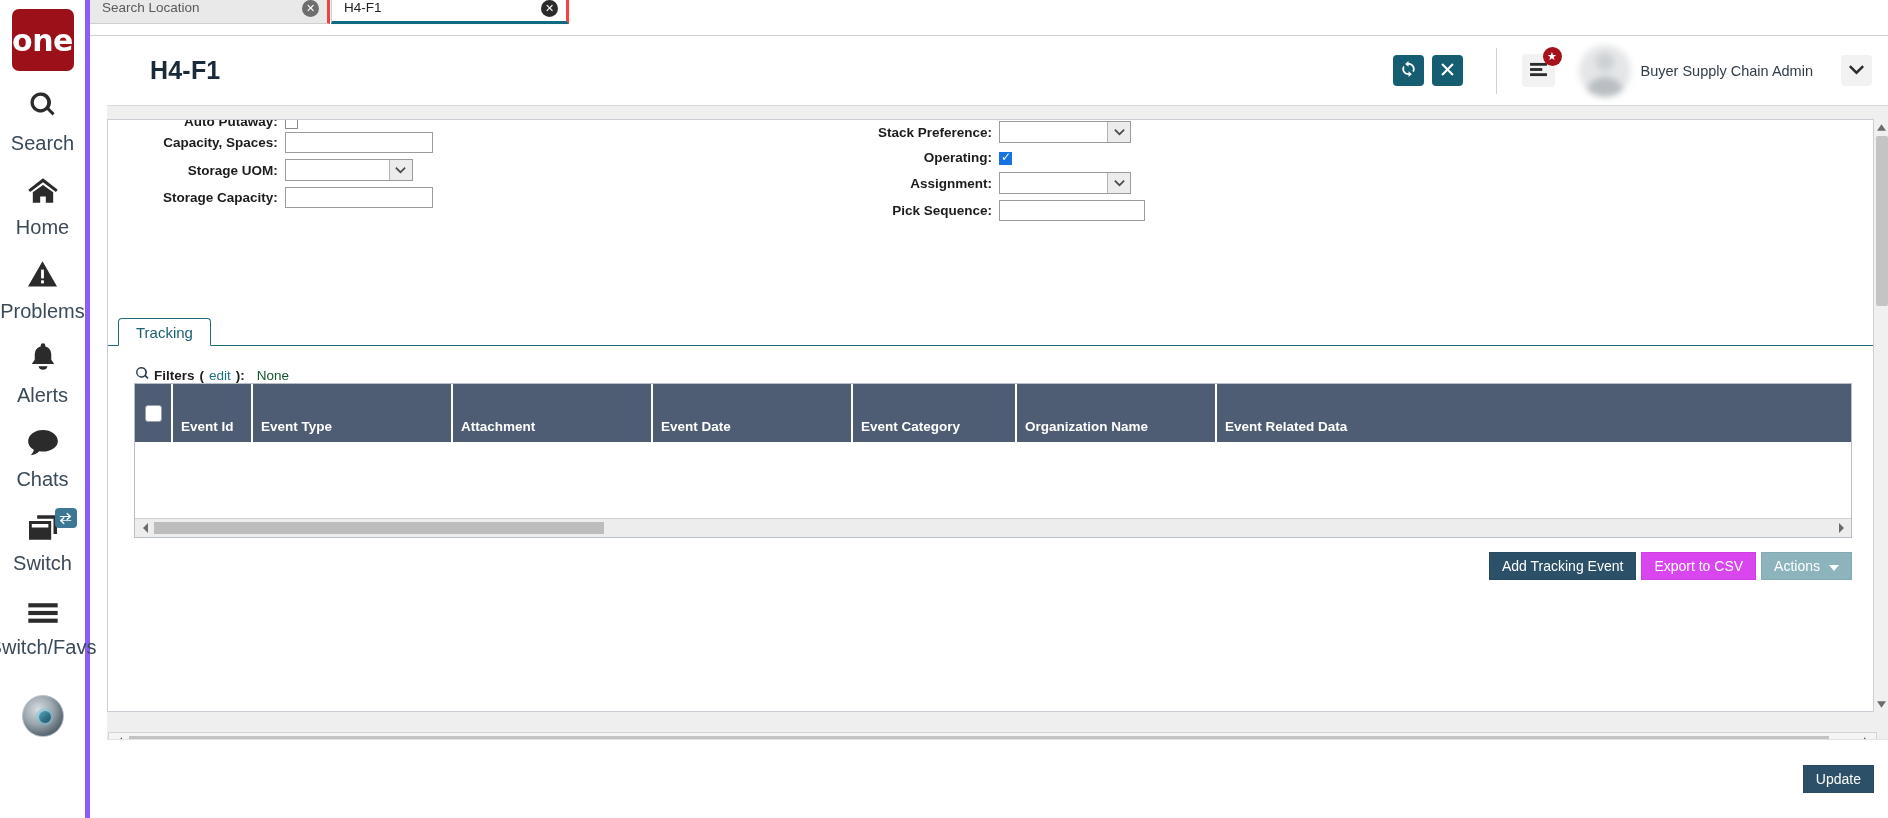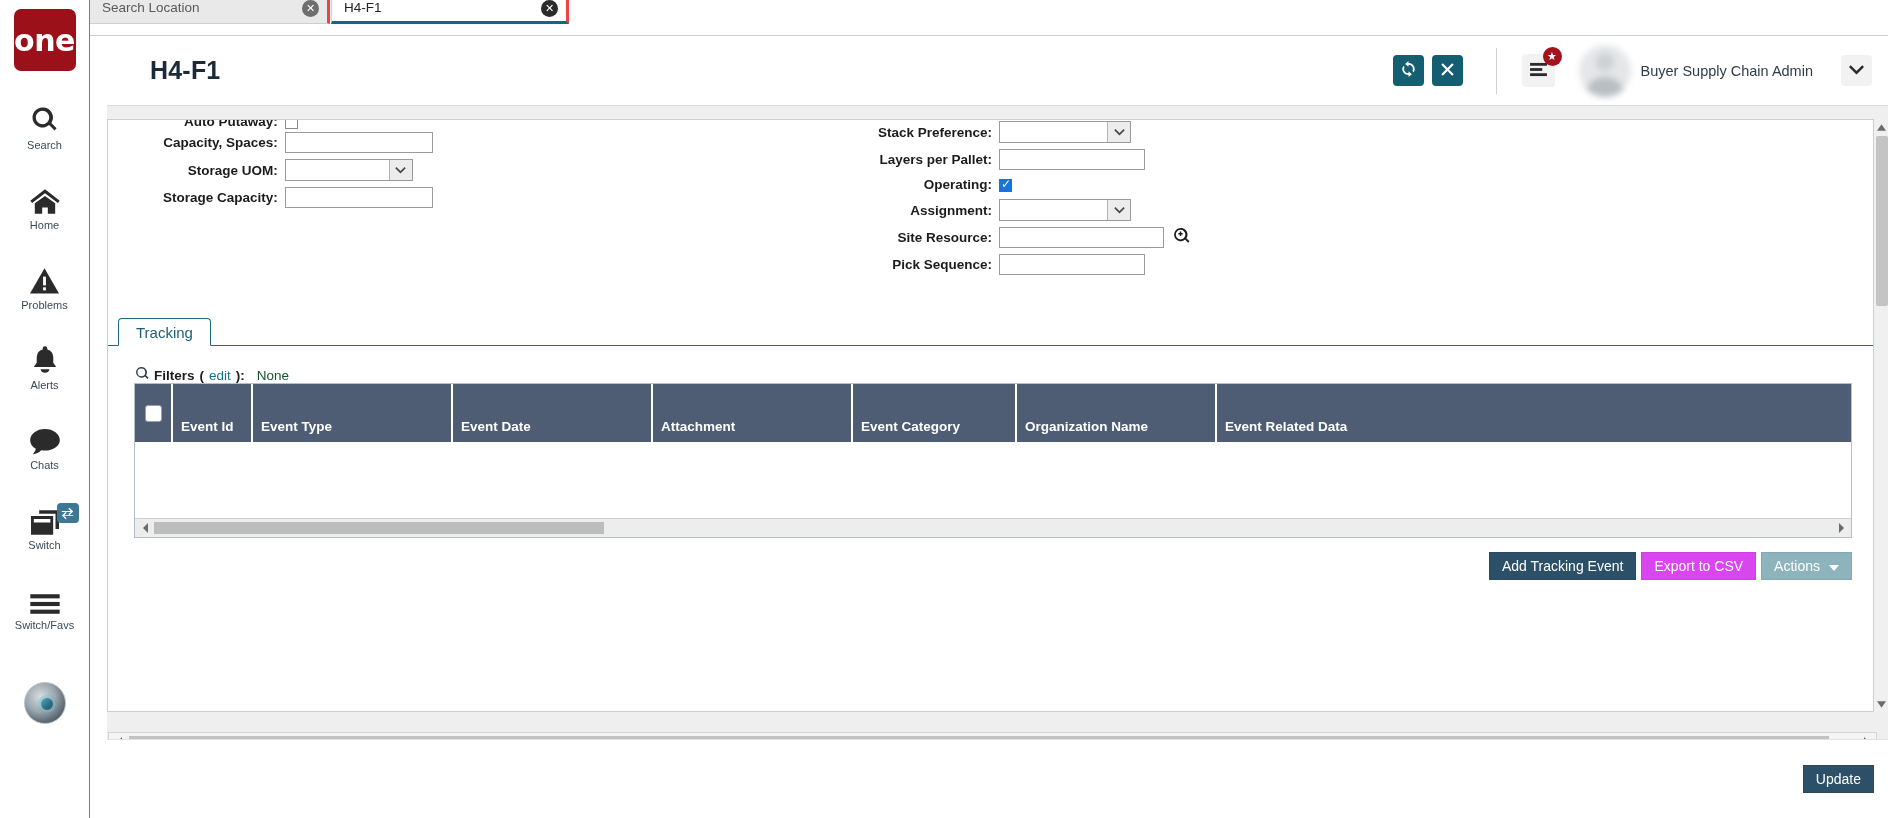"one" #rail { border-right: 1px solid #8b5cf6 -> 5px solid #8b5cf6; gap: 15px -> none }
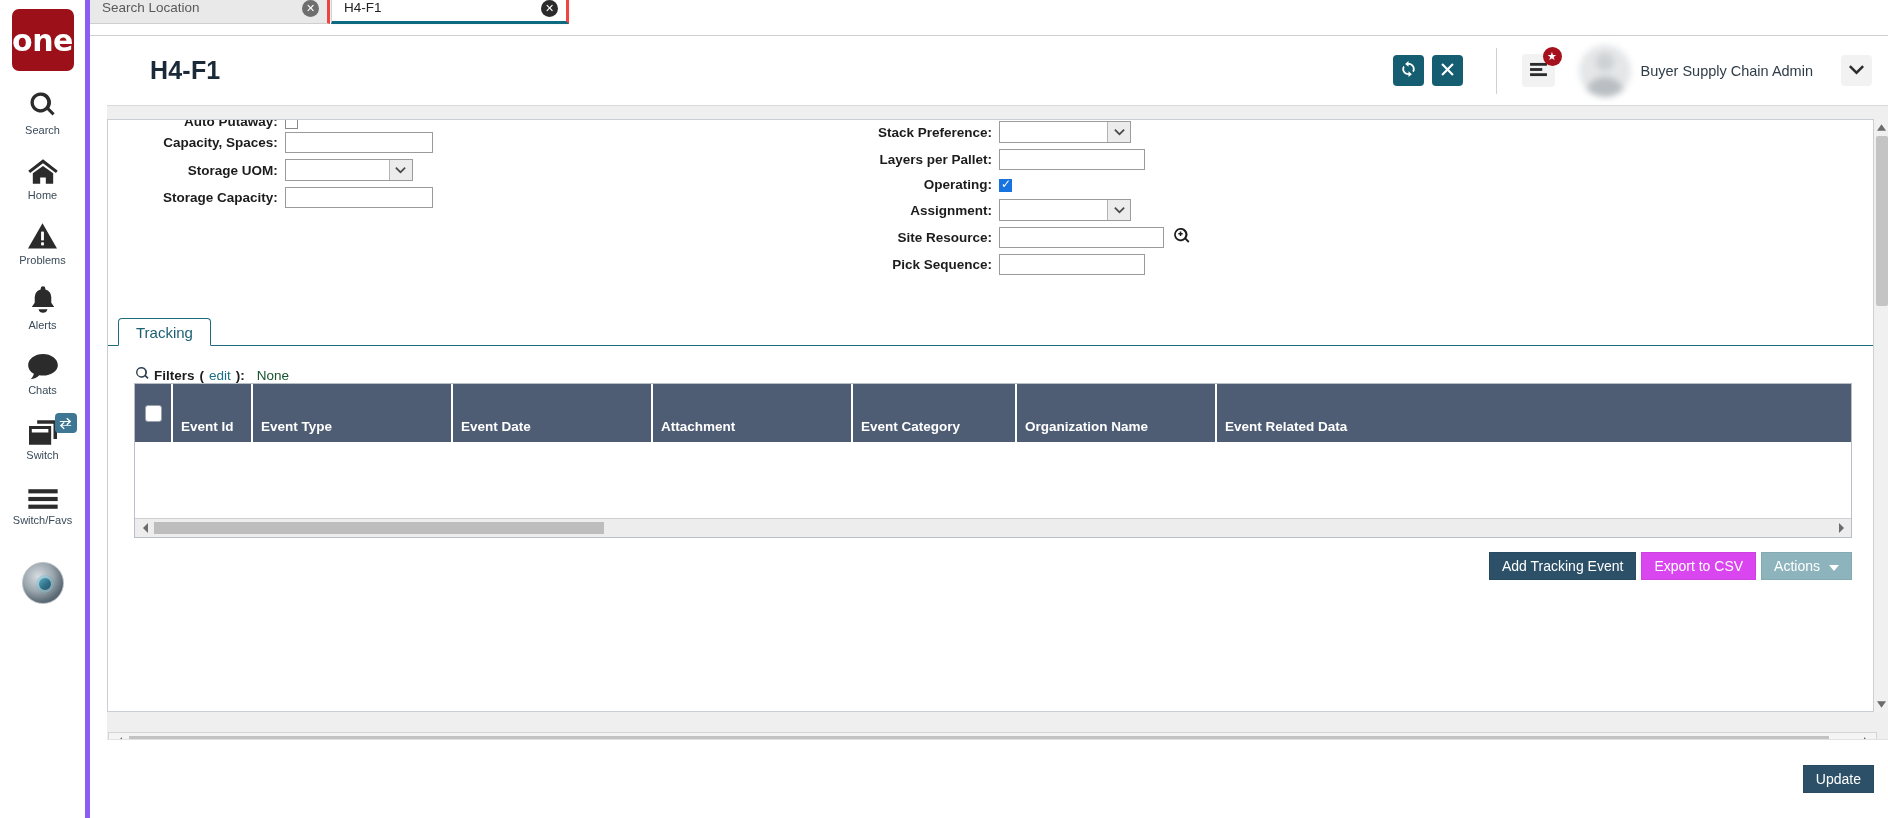"Search" .rail-label { font-size: 11px -> 20px; margin-top: 4px -> 12px }
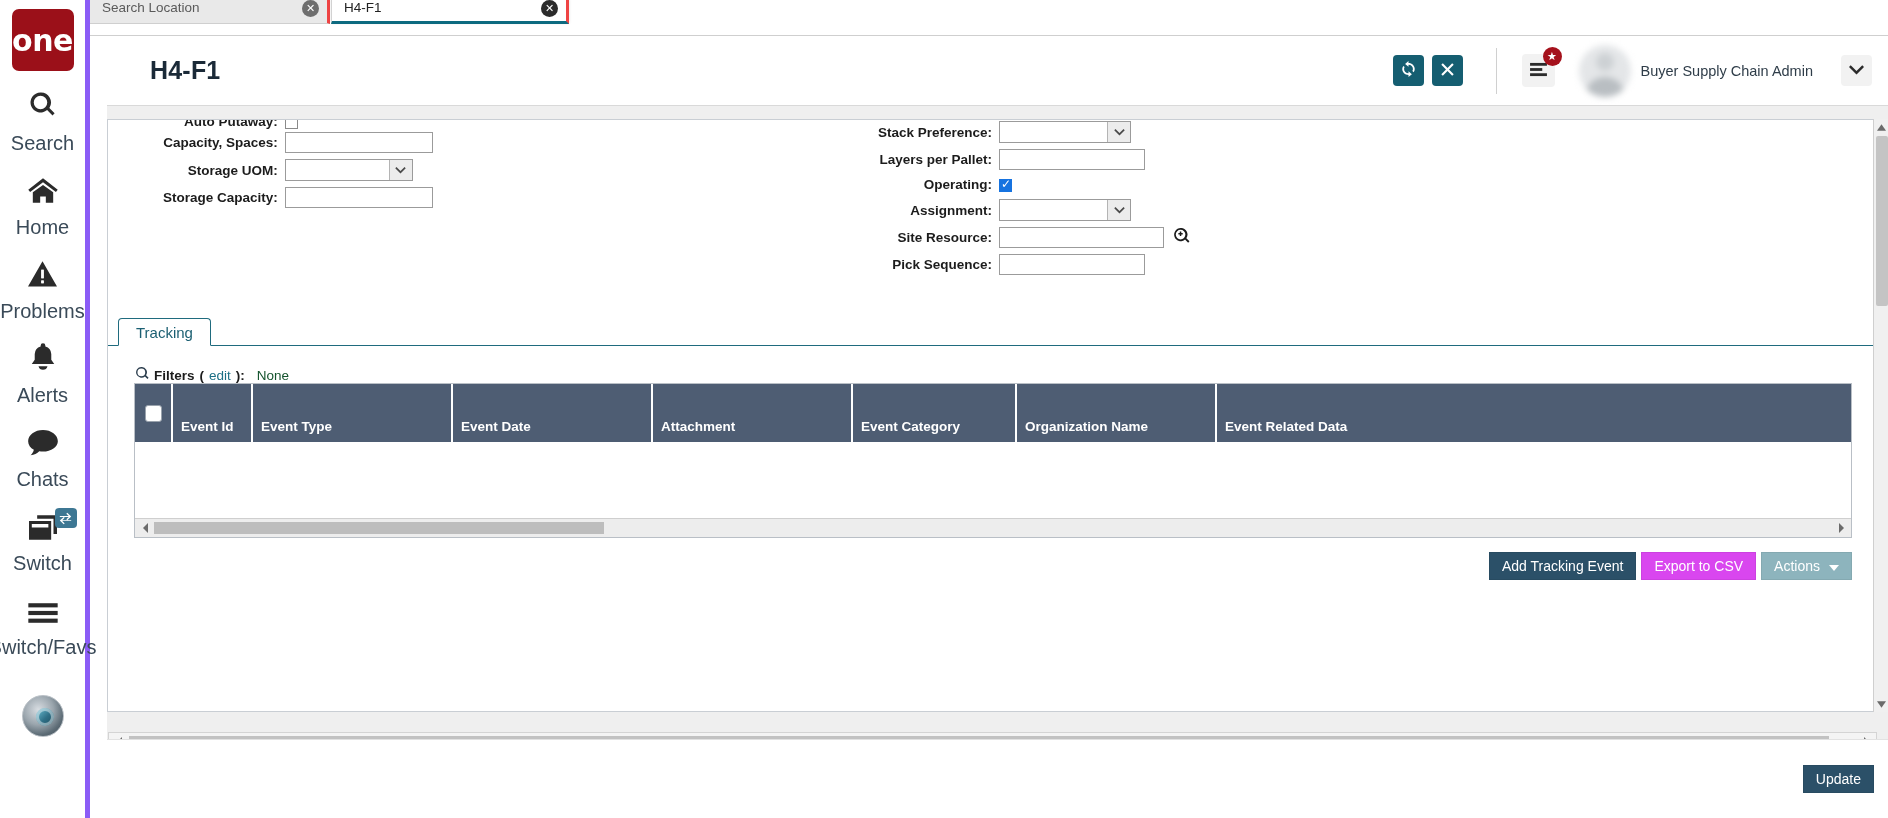"Layers per Pallet:" div.frow { html: <div> <div>Layers per Pallet:</div> <div><span></span></div> </div> -> none }
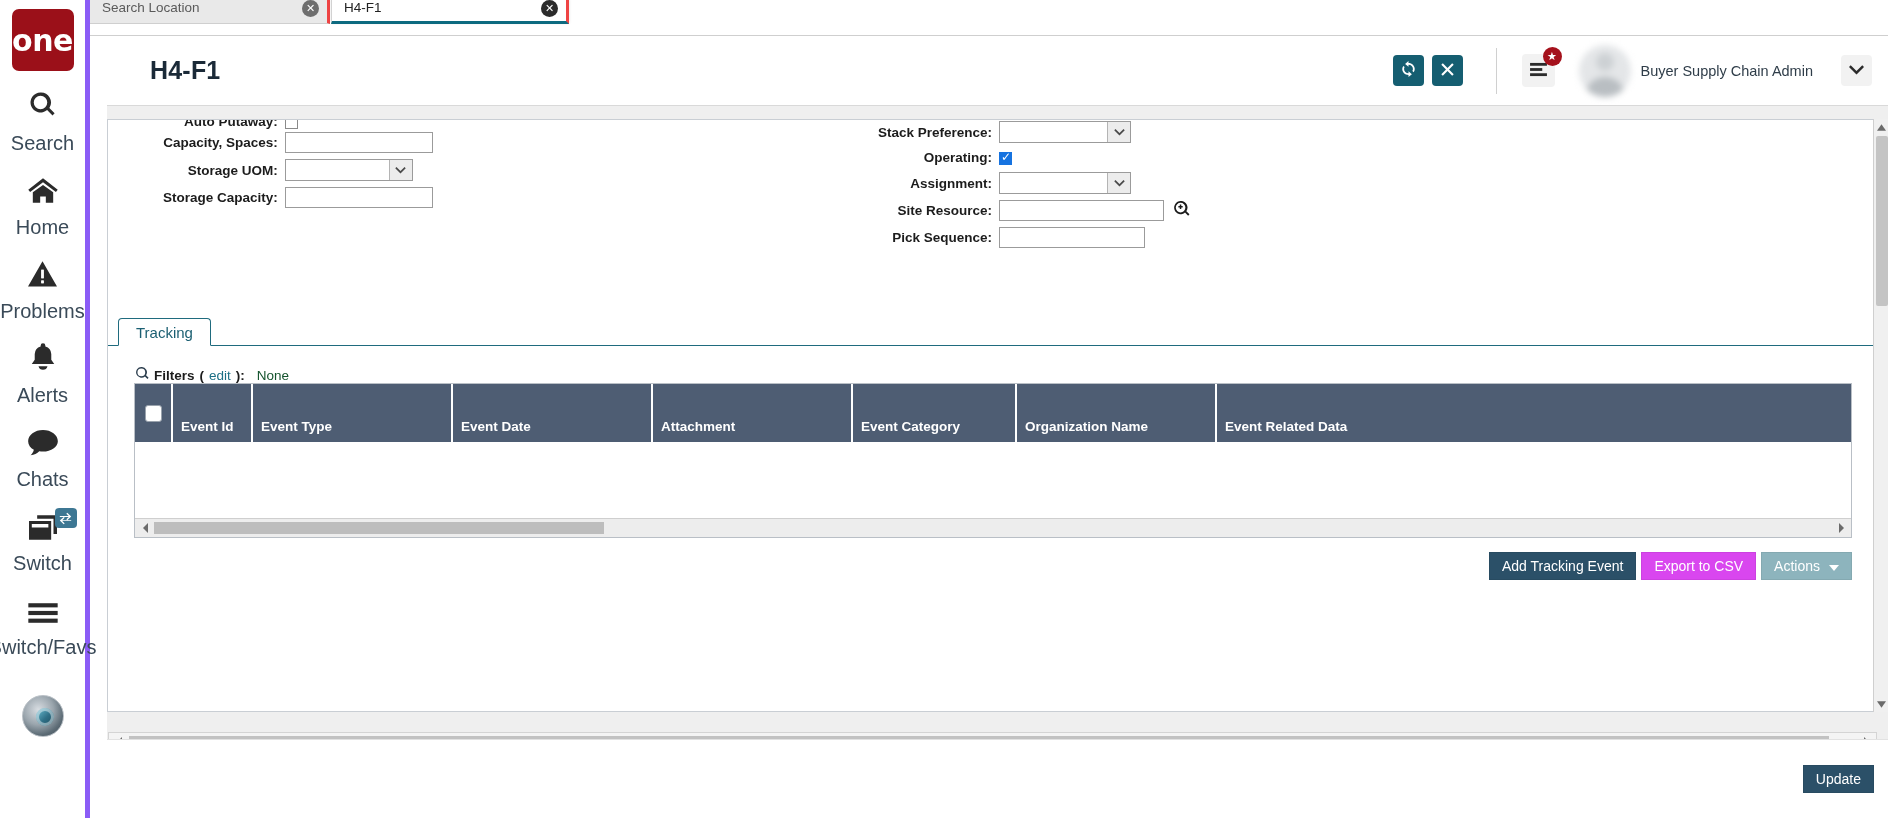"Site Resource:" div.frow { html: <div> <div>Site Resource:</div> <div> <span></span> <span> <svg> <path></path> </svg> </span> </div> </div> -> none }
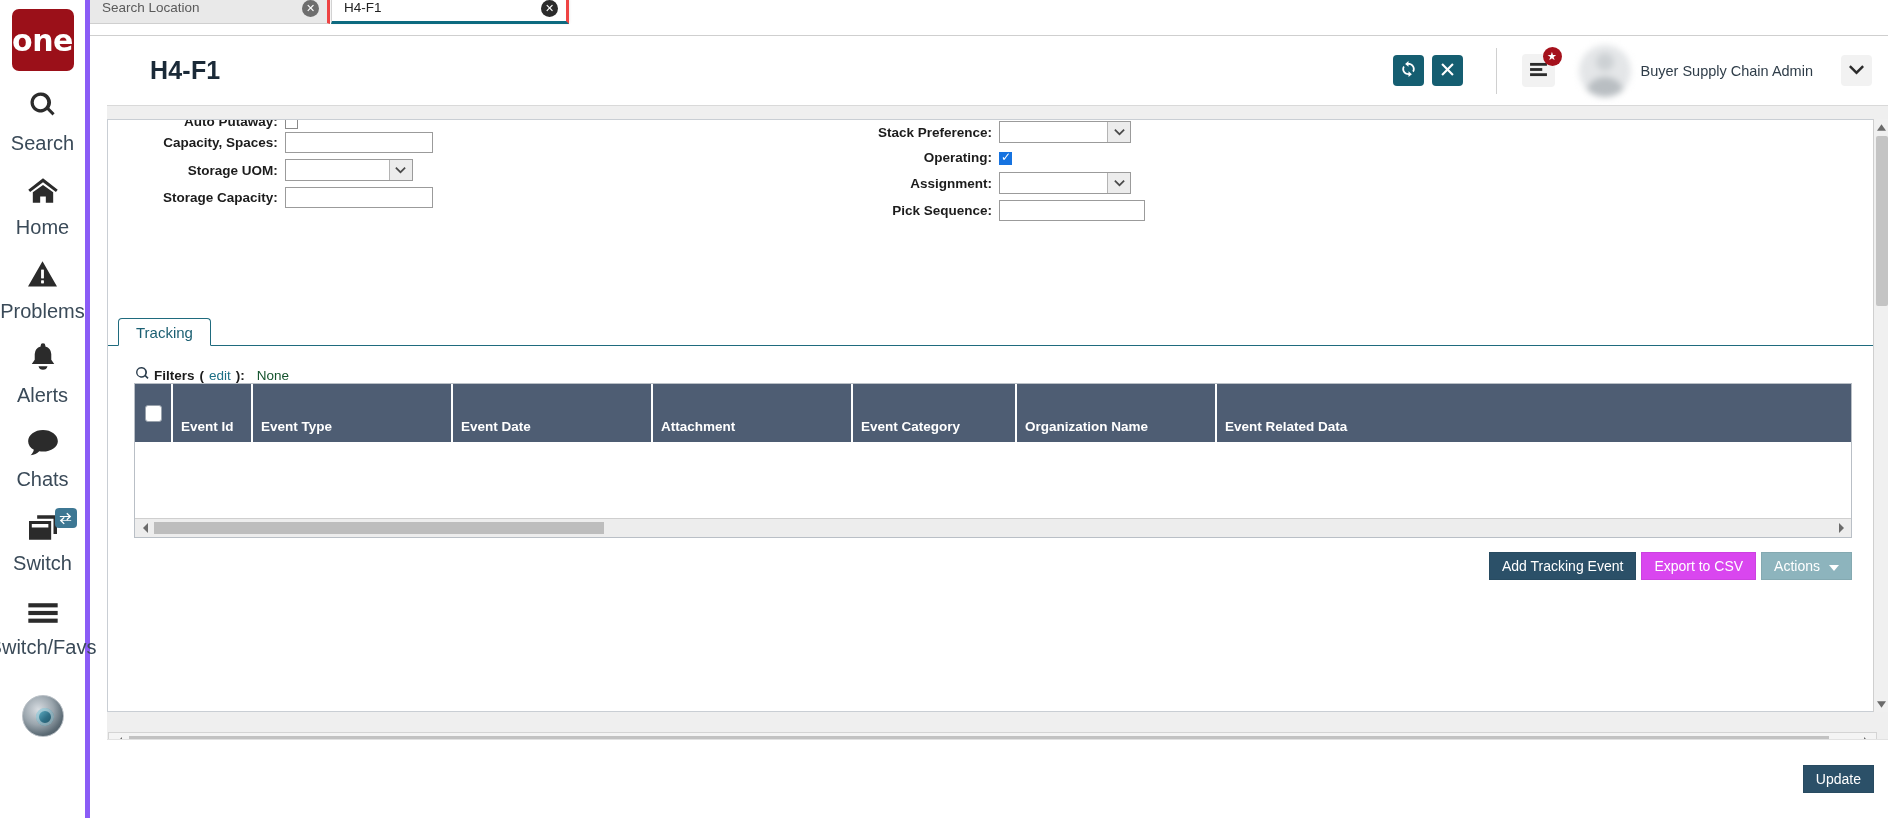"Event Date" div.gh { order: before "Attachment" -> after "Attachment" }
